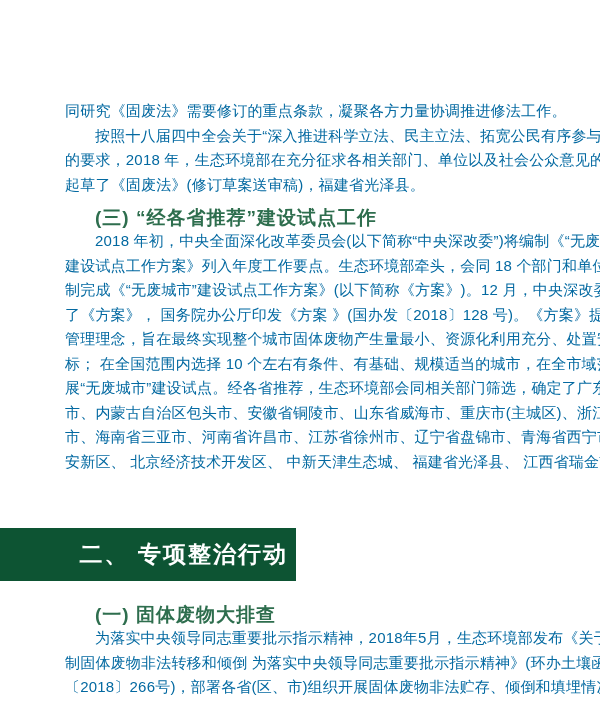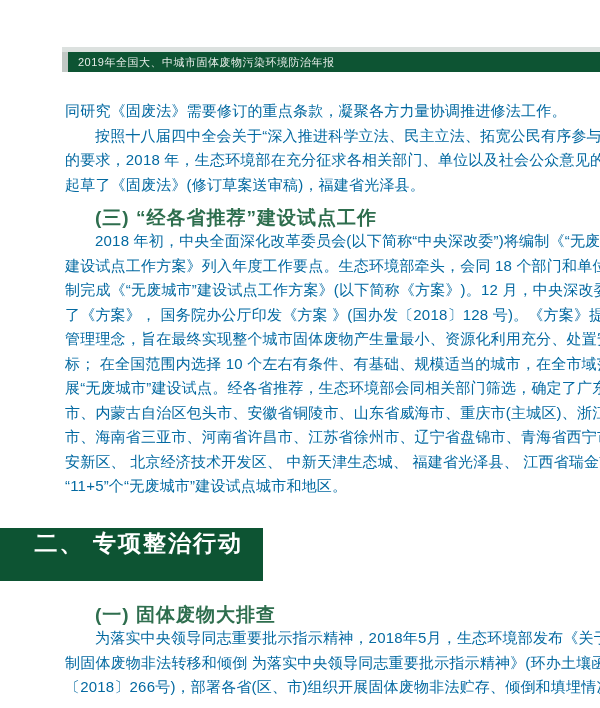"2019年全国大、中城市固体废物污染环境防治年报" div.header { html: <div> <div></div> <div> <div></div> <span>2019年全国大、中城市固体废物污染环境防治年报</span> </div> </div> -> none }
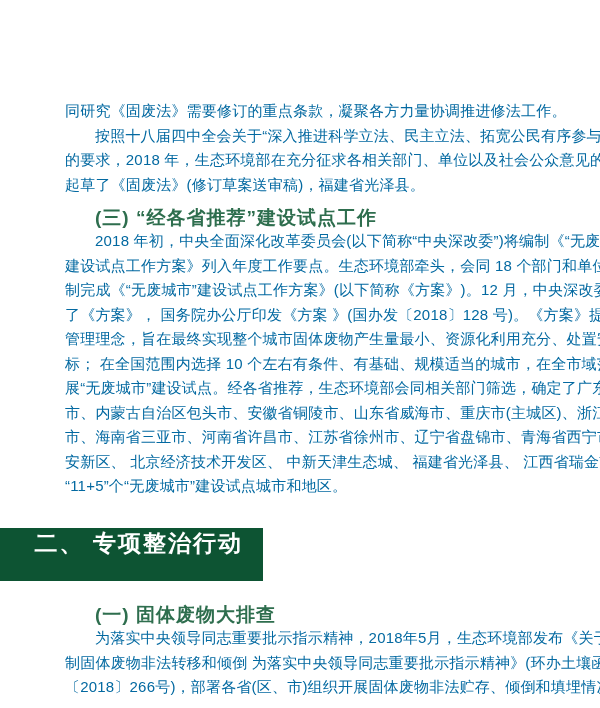"“11+5”个“无废城市”建设试点城市和地区。" div.textline { html: <div>“11+5”个“无废城市”建设试点城市和地区。</div> -> none }
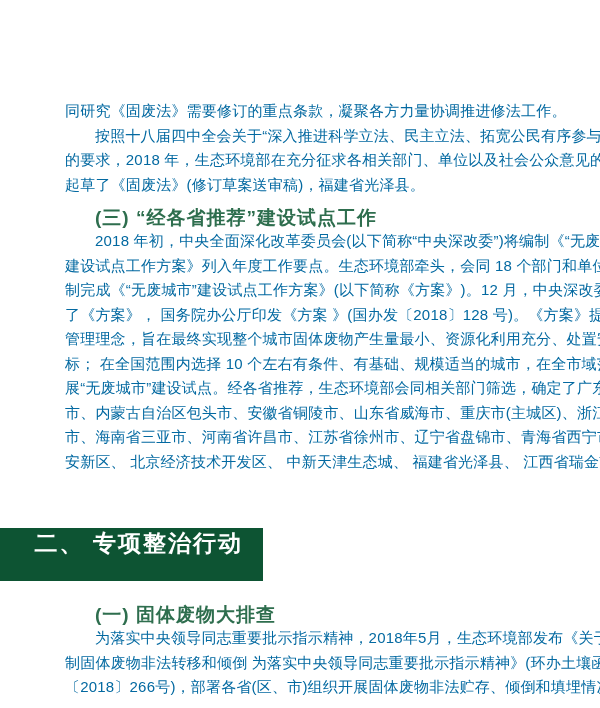"二、 专项整治行动" .banner { align-items: flex-start -> center; padding-right: 20px -> 8px; width: 263px -> 296px }
